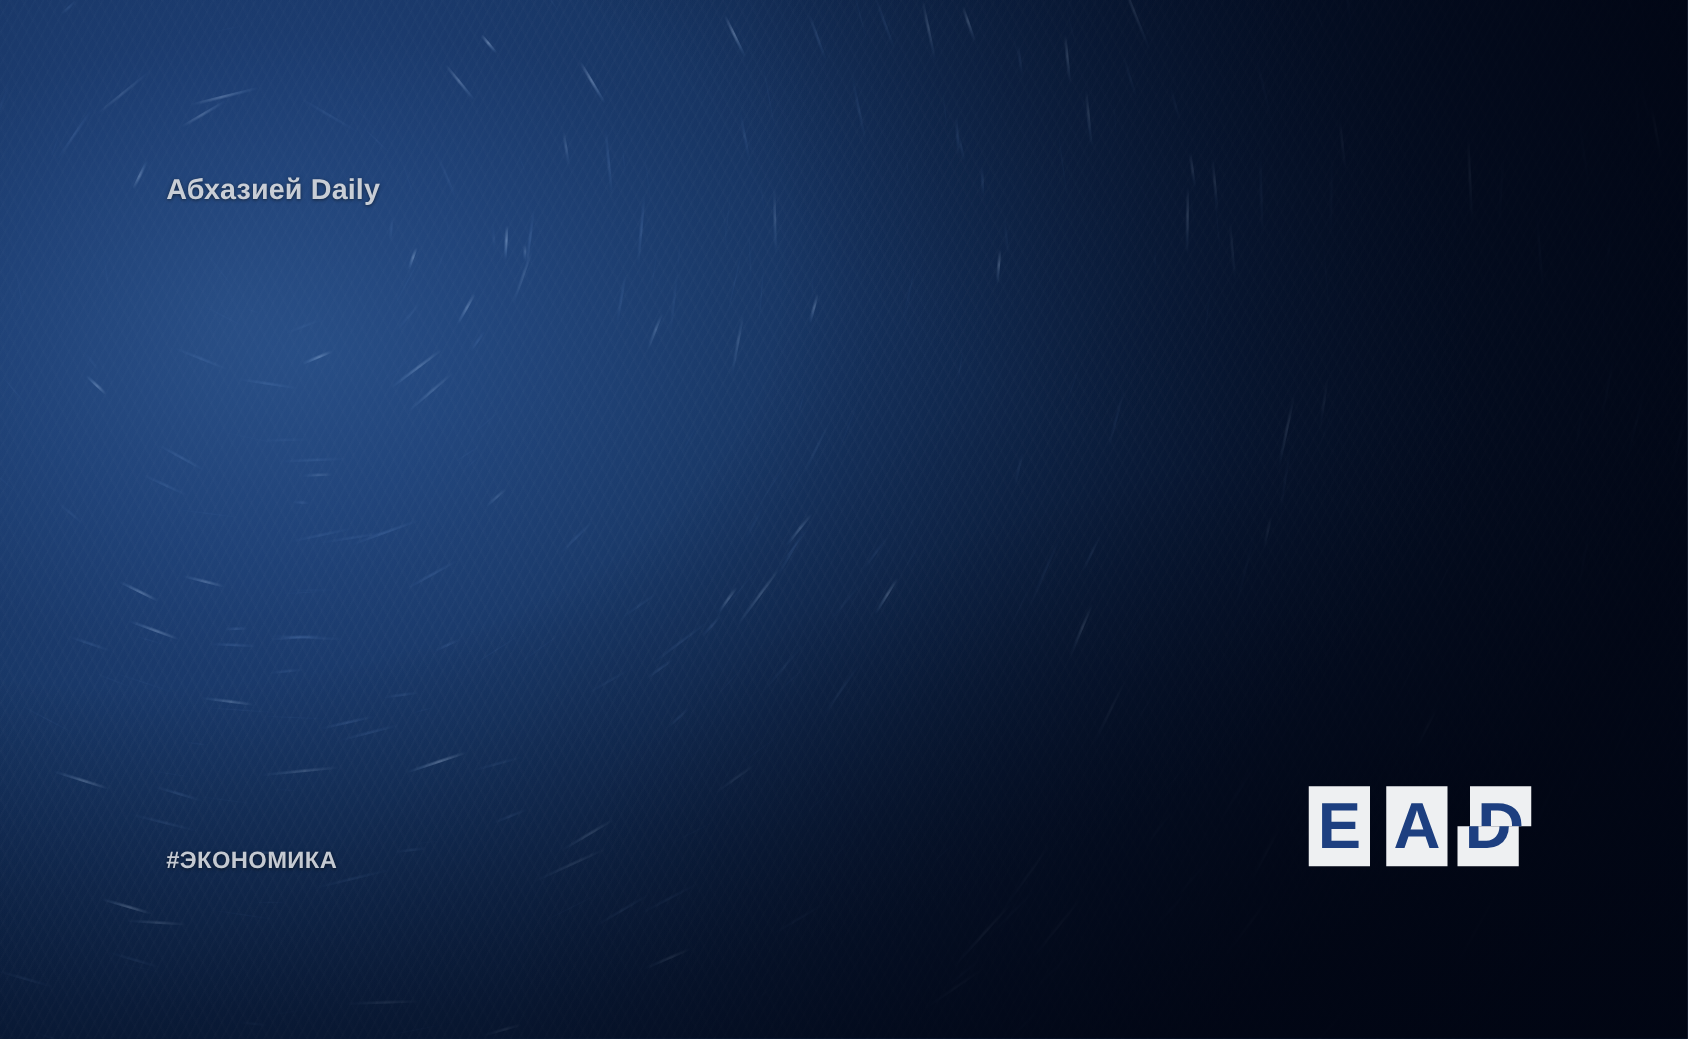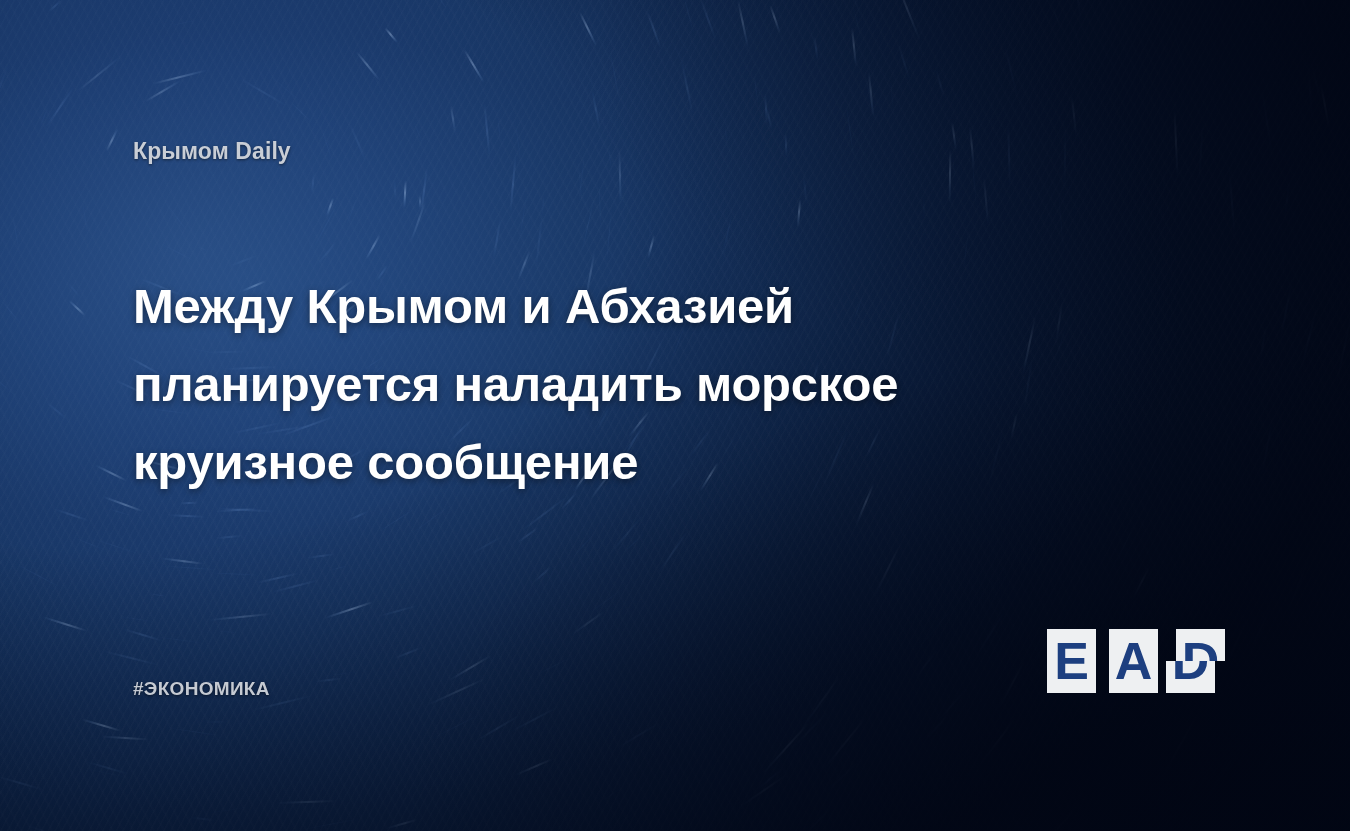"Крымом Daily" div.source-label { text: Крымом -> Абхазией }
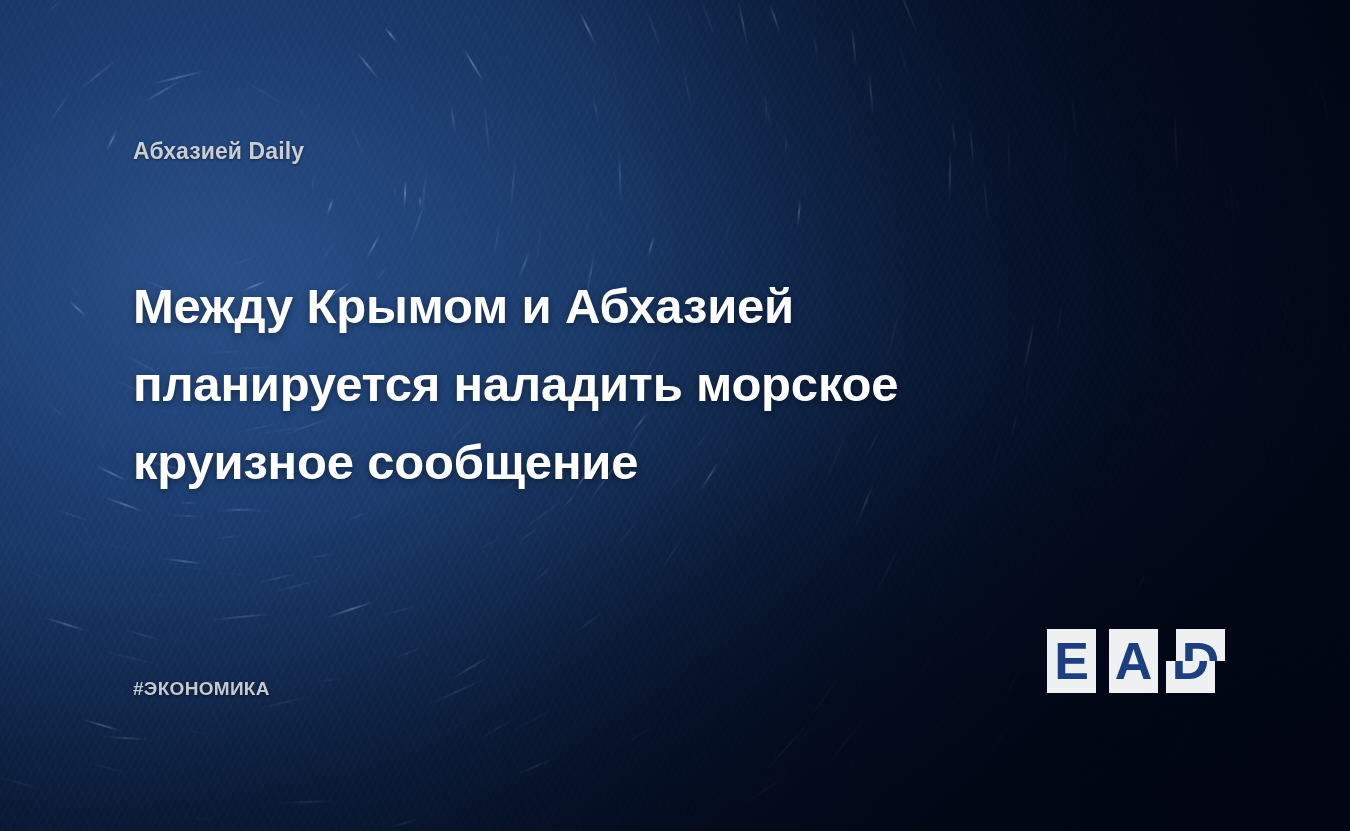"Между Крымом и Абхазией планируется" div.headline { html: <div>Между Крымом и Абхазией планируется наладить морское круизное сообщение</div> -> none }
